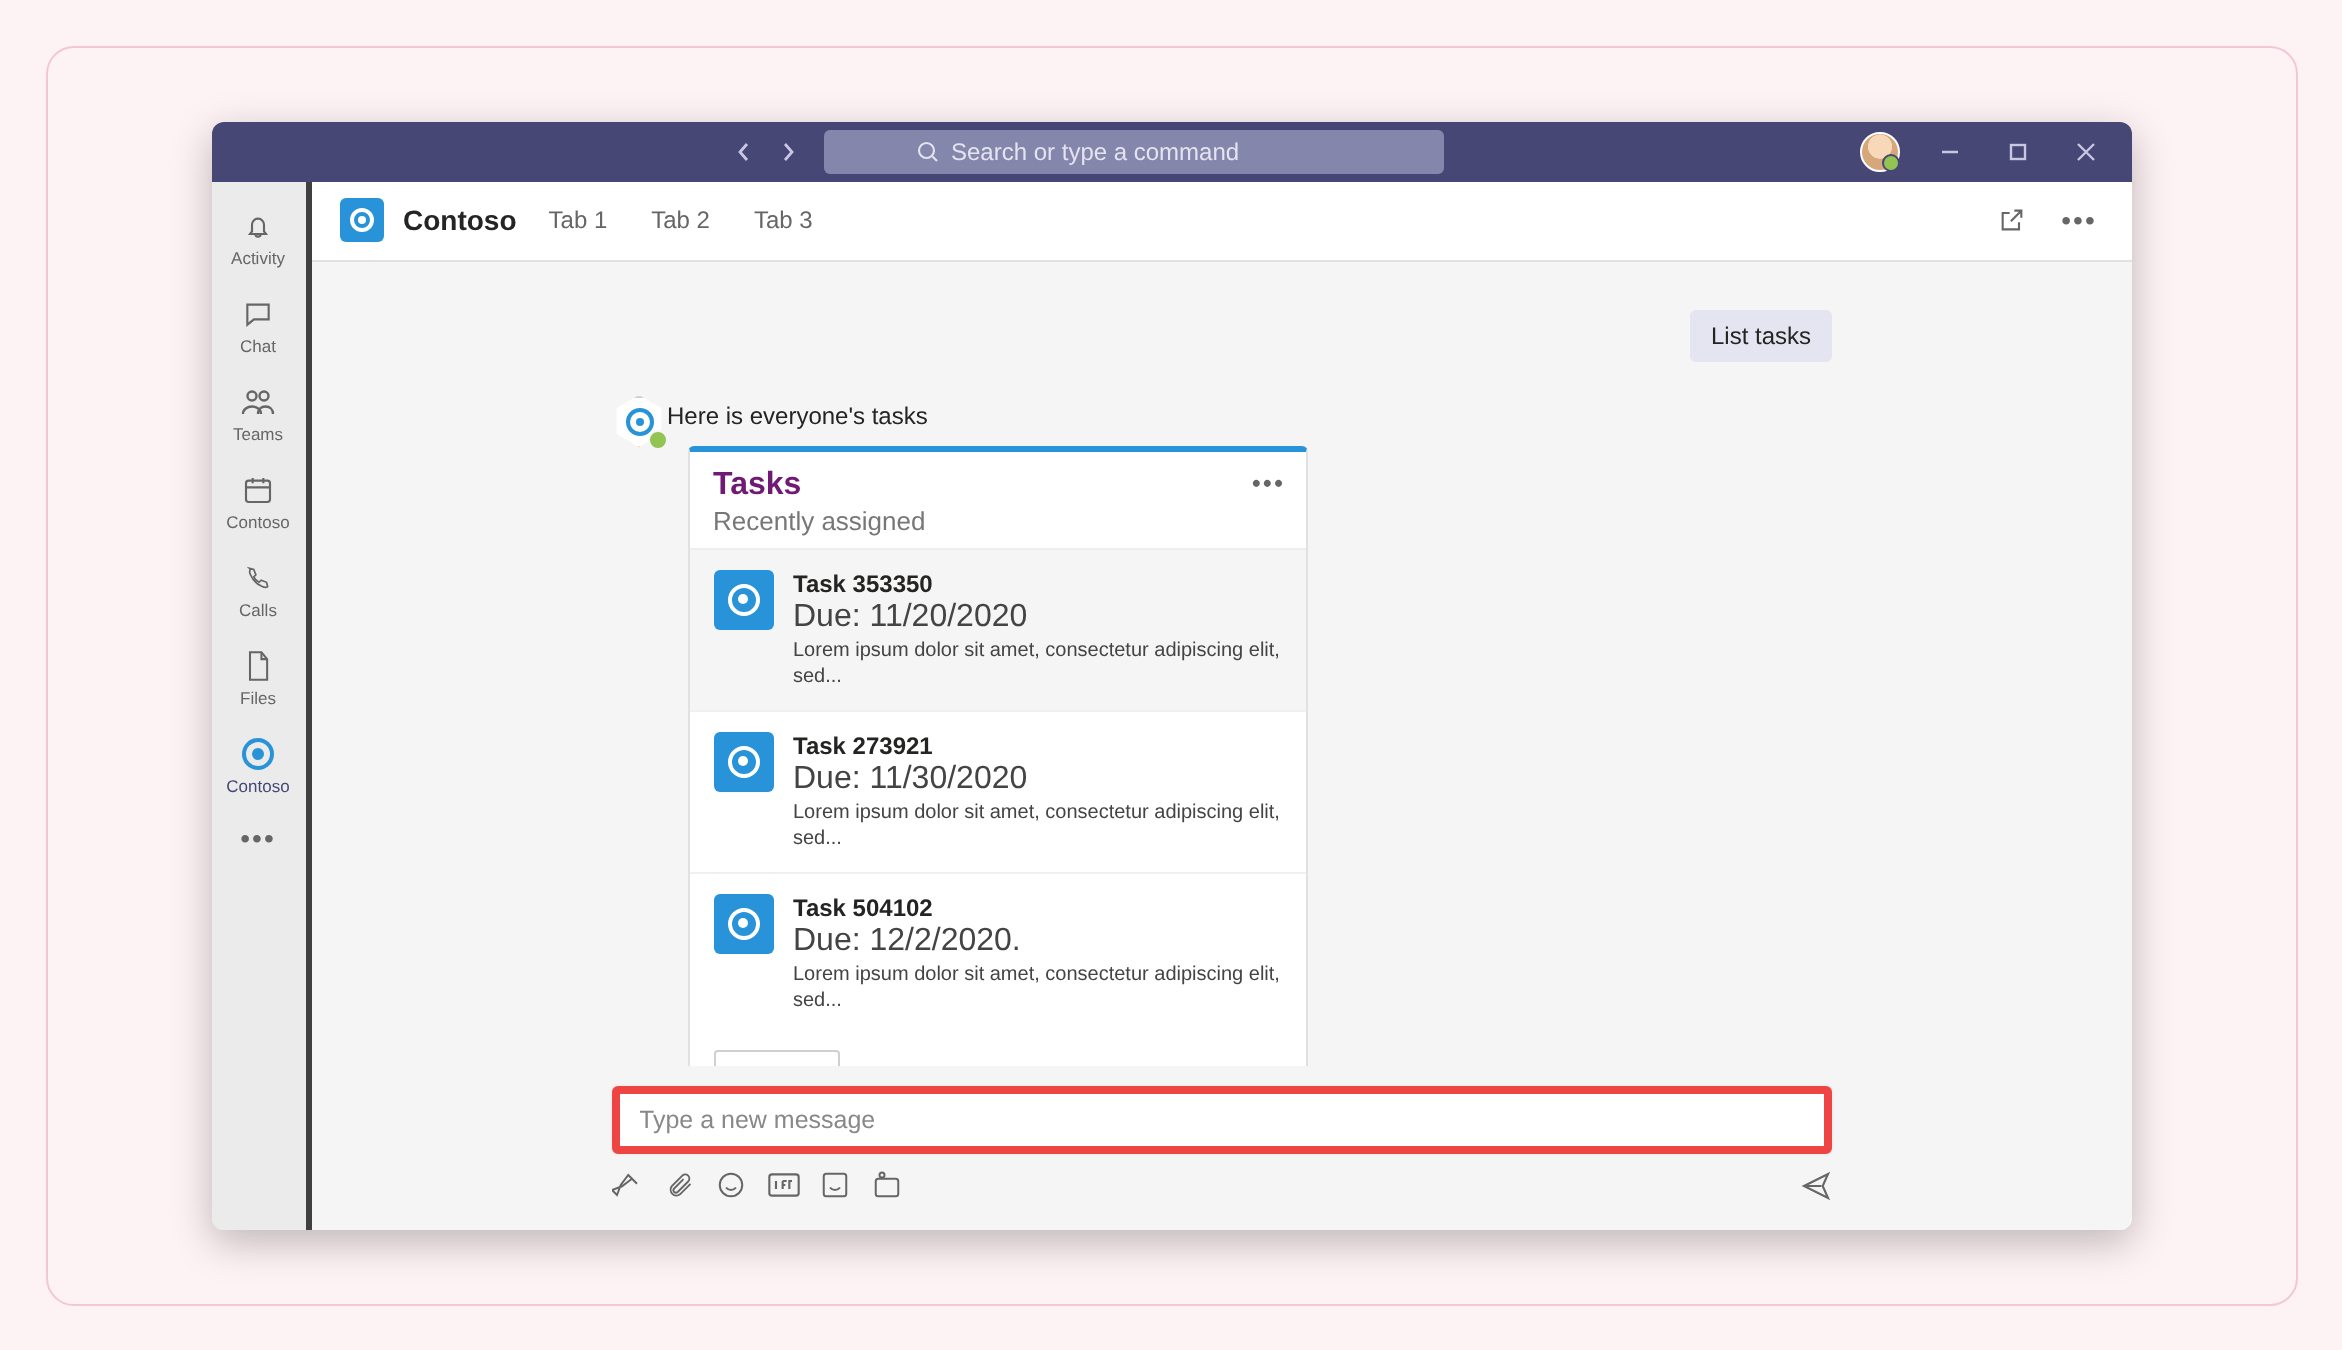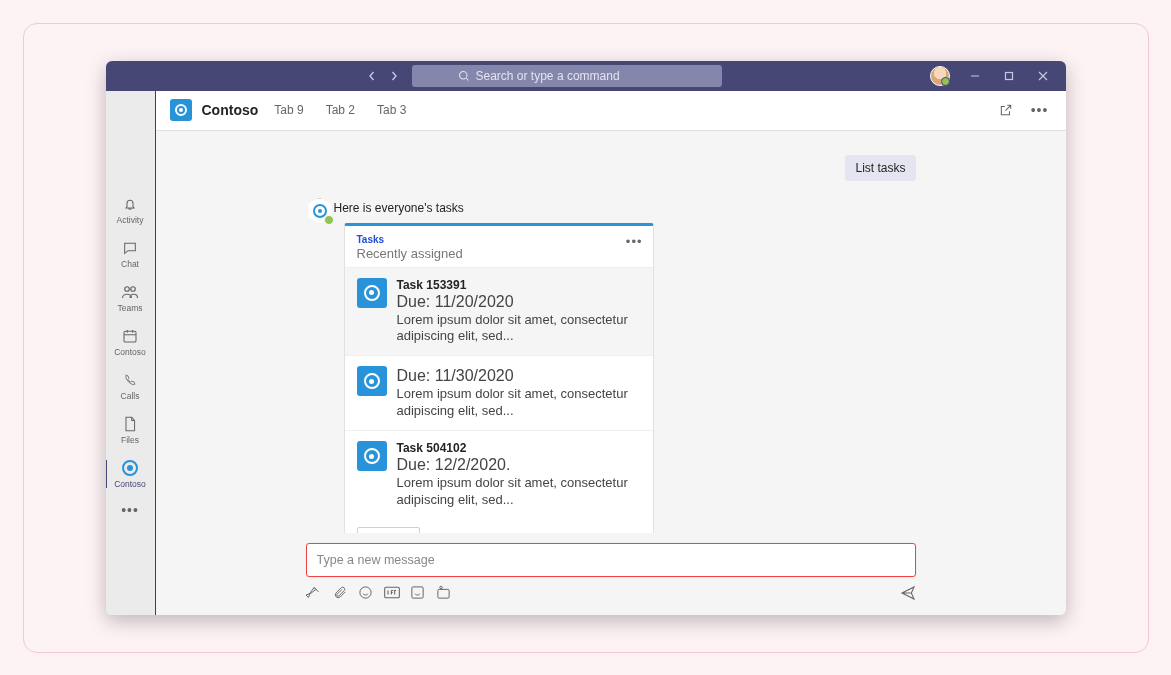"Tab 9" div.tab { text: 9 -> 1 }
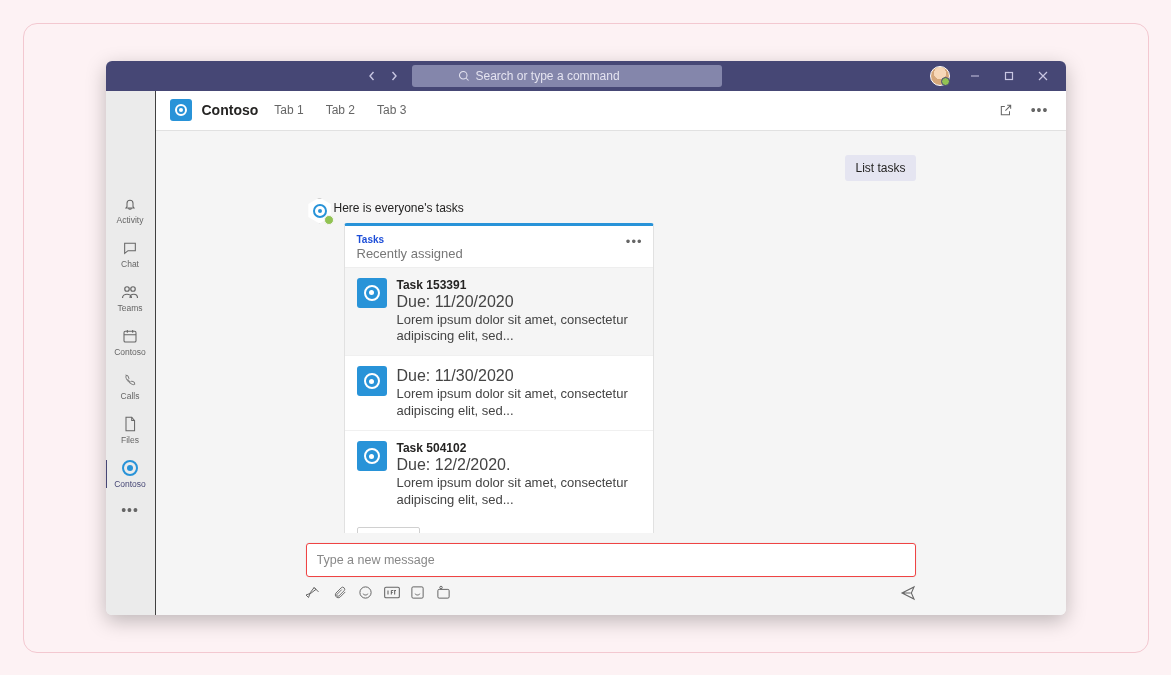"Activity" .rail { border-right: 1px solid #404040 -> 3px solid #404040; justify-content: center -> none }
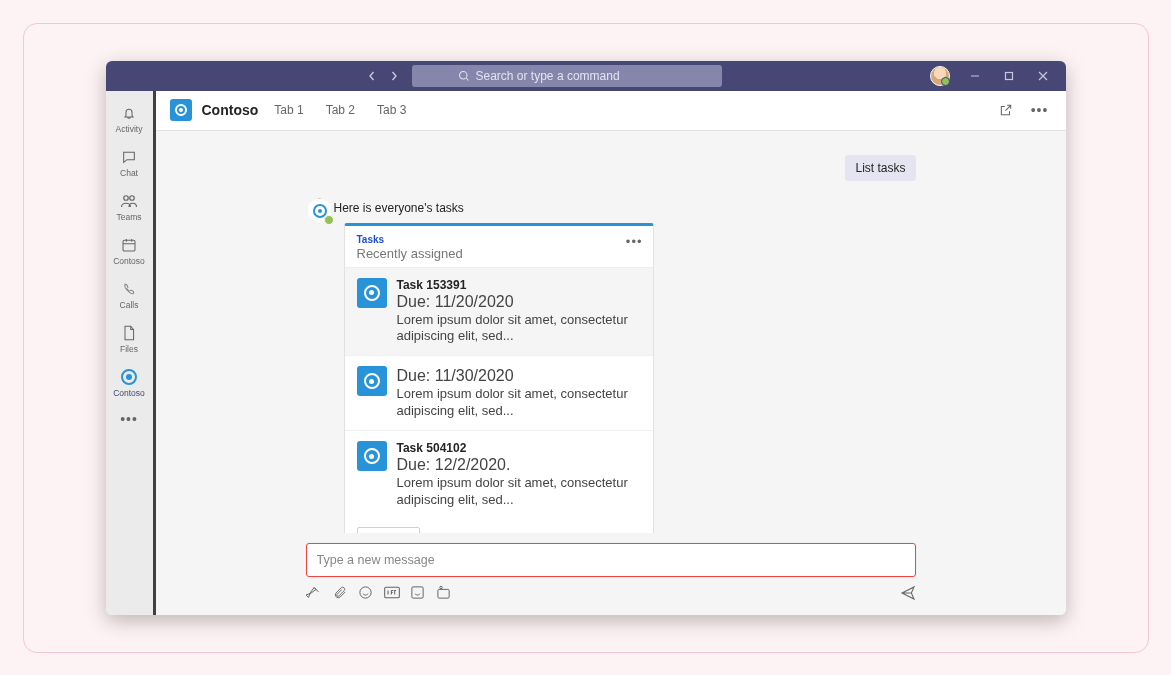"Tasks" .cardtitle { color: #1d4ed8 -> #701a75; font-size: 10px -> 16px }
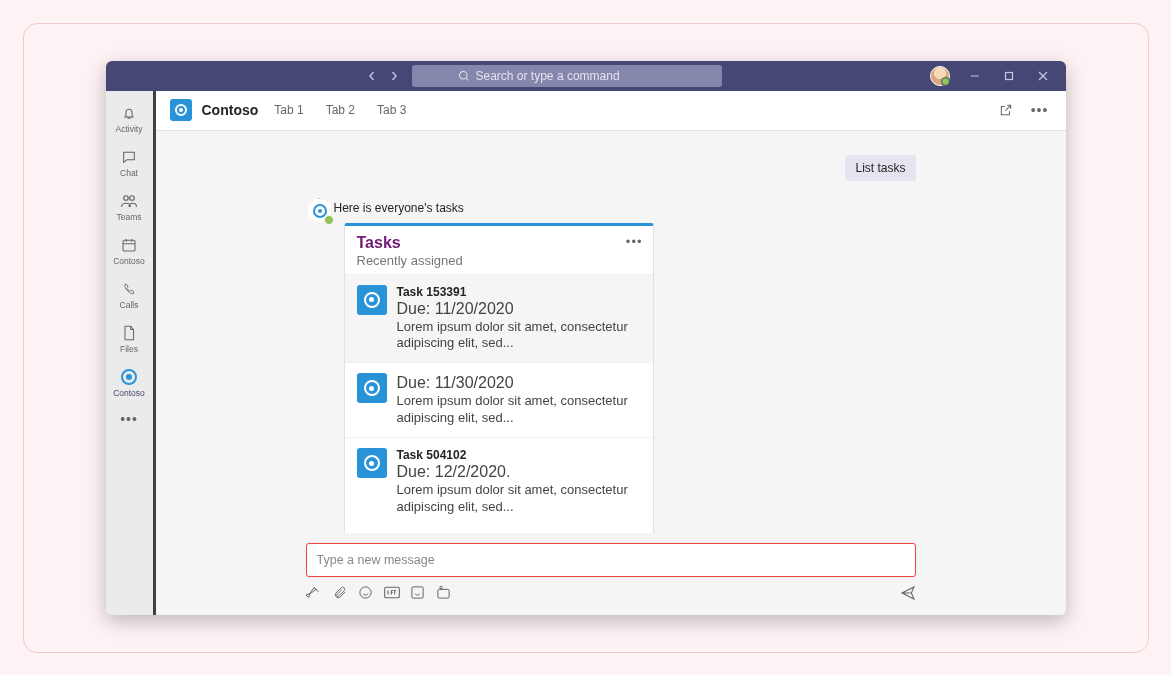"Task 153391" div.tasktitle { text: 153391 -> 353350 }
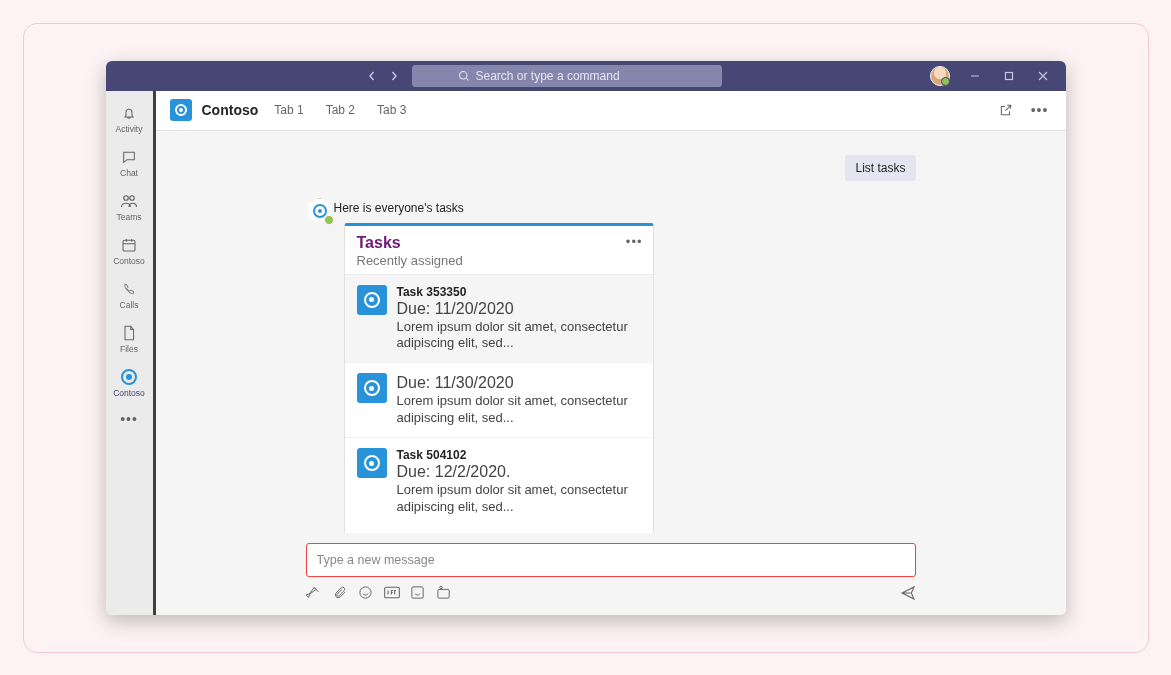"Lorem ipsum dolor sit amet," .taskdesc { font-size: 13px -> 10px }
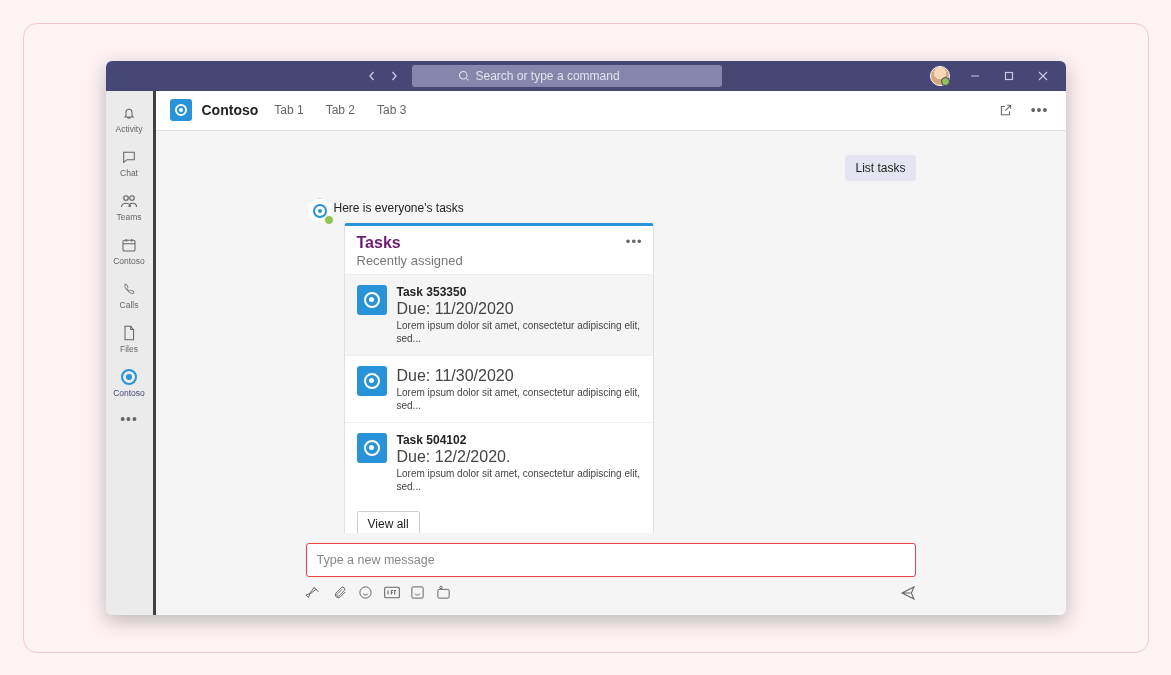"Task 273921" div.tasktitle { html: none -> <div>Task 273921</div> }
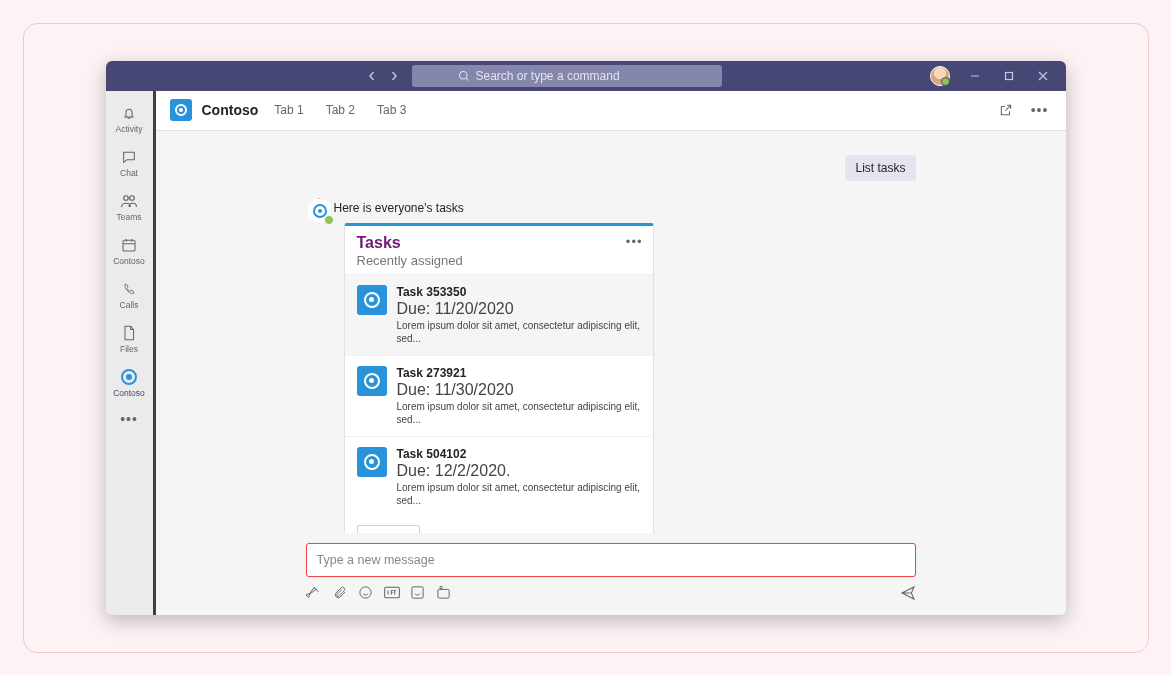"Type a new message" .composer { border: 1px solid #ef4444 -> 4px solid #ef4444 }
